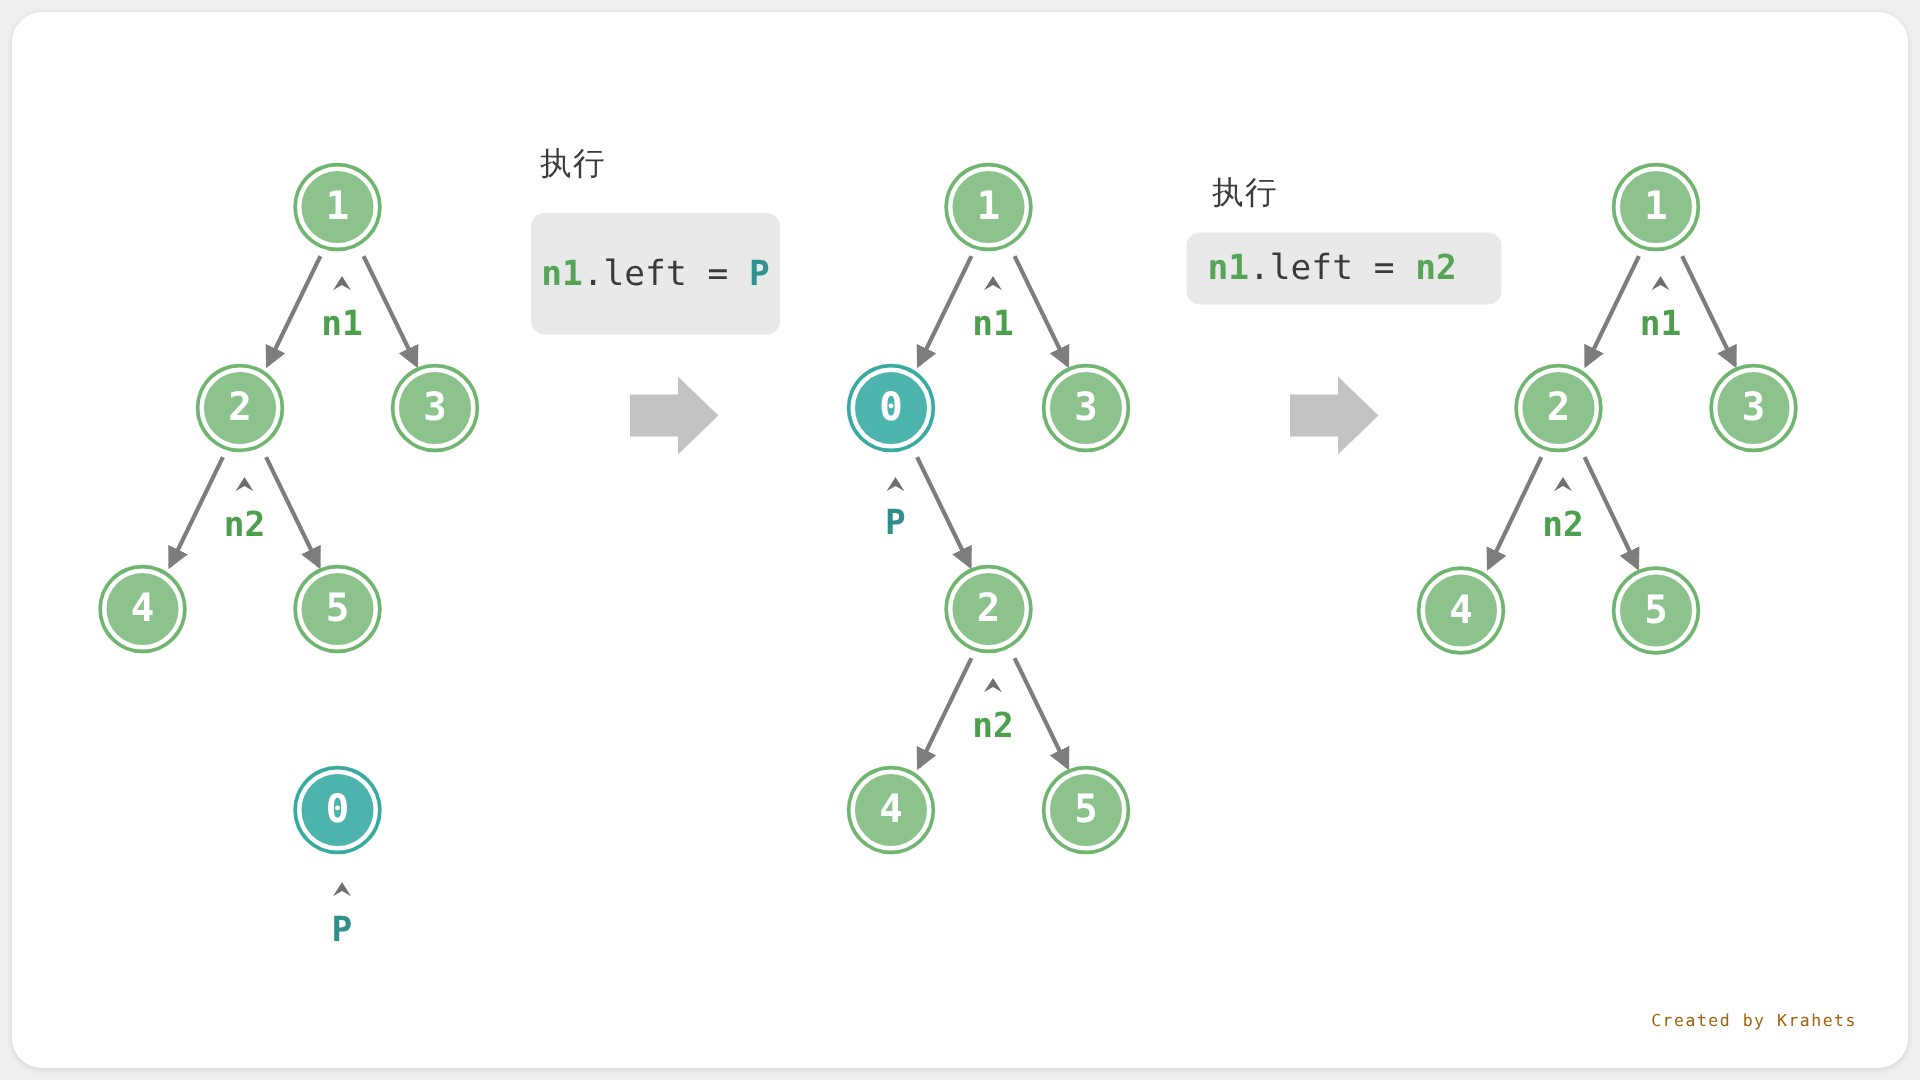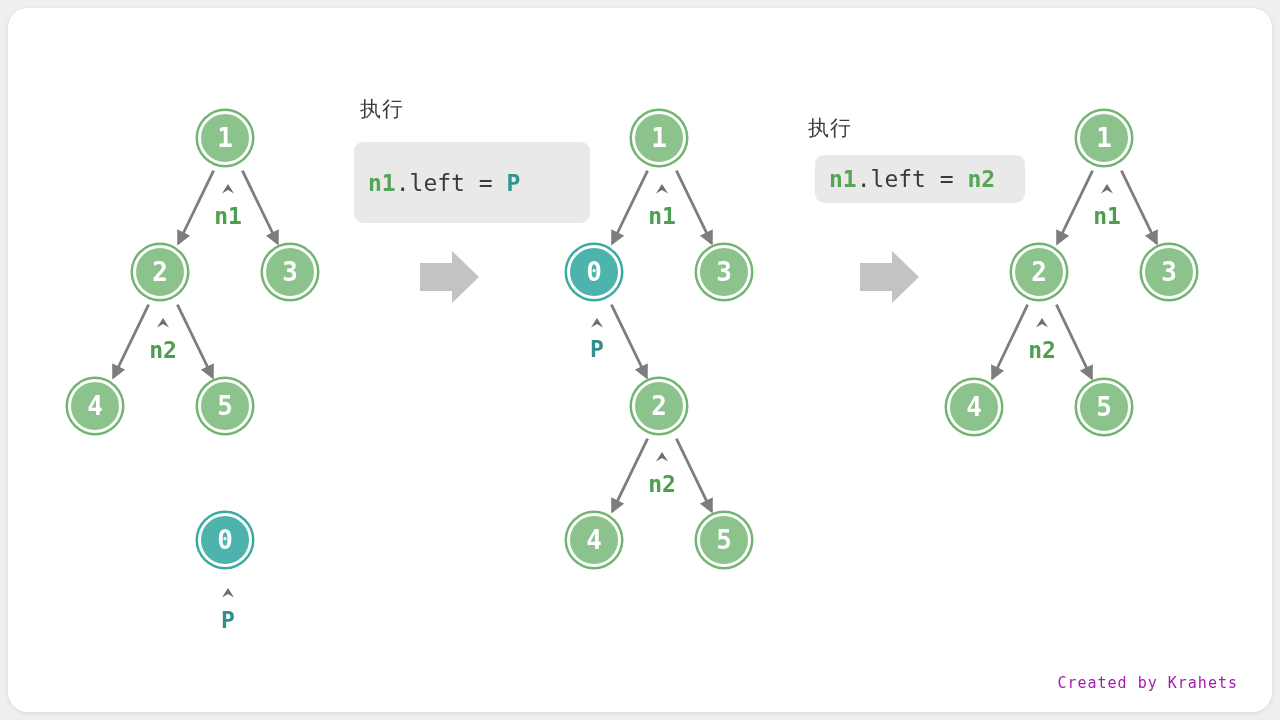"n1.left = P" div.code-box { align-items: none -> center; width: 236px -> 166px }
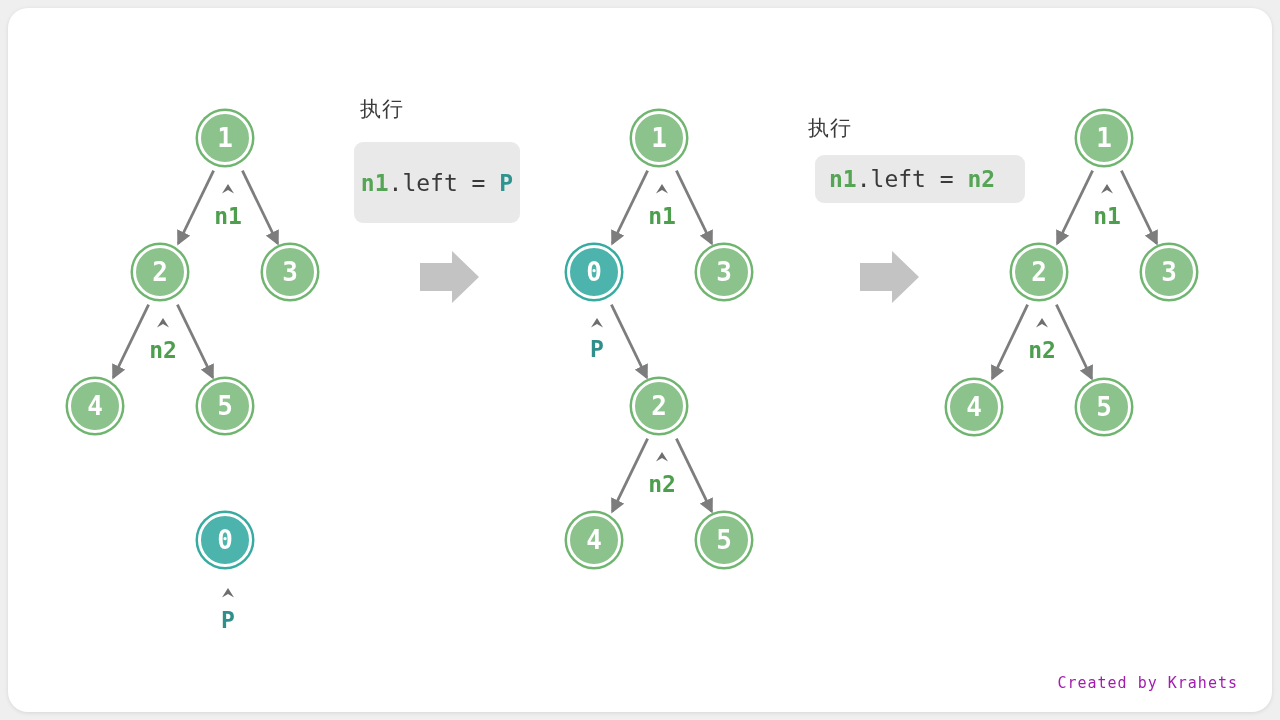"n1.left = n2" div.code-box { margin-left: 24px -> none }
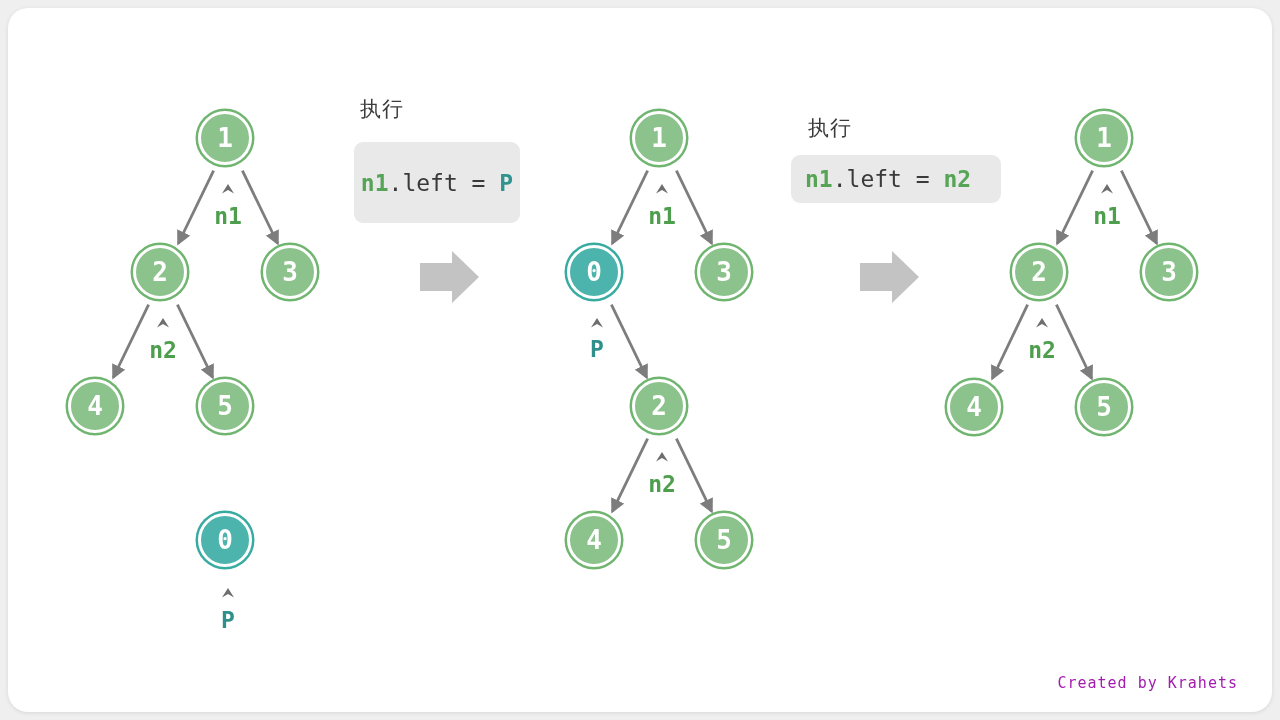"Created by Krahets" .watermark { color: #a21caf -> #a16207; font-size: 15px -> 11px }
